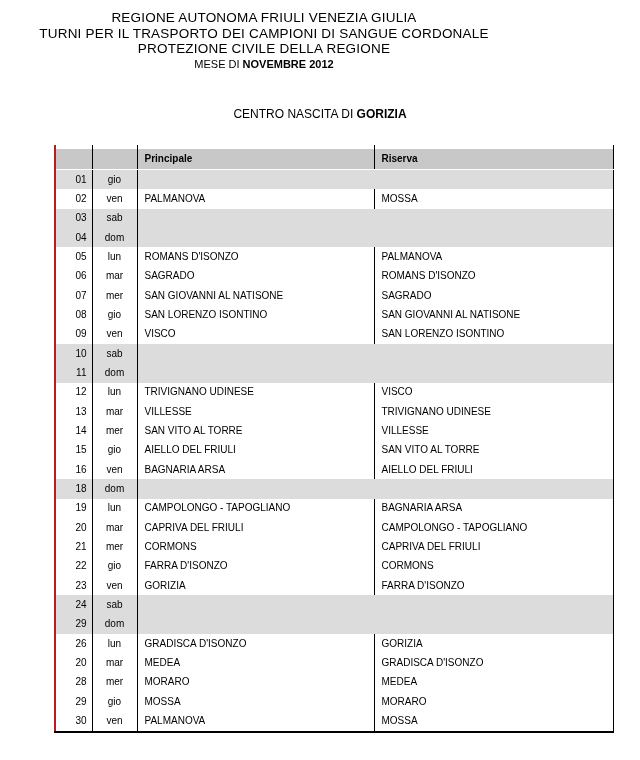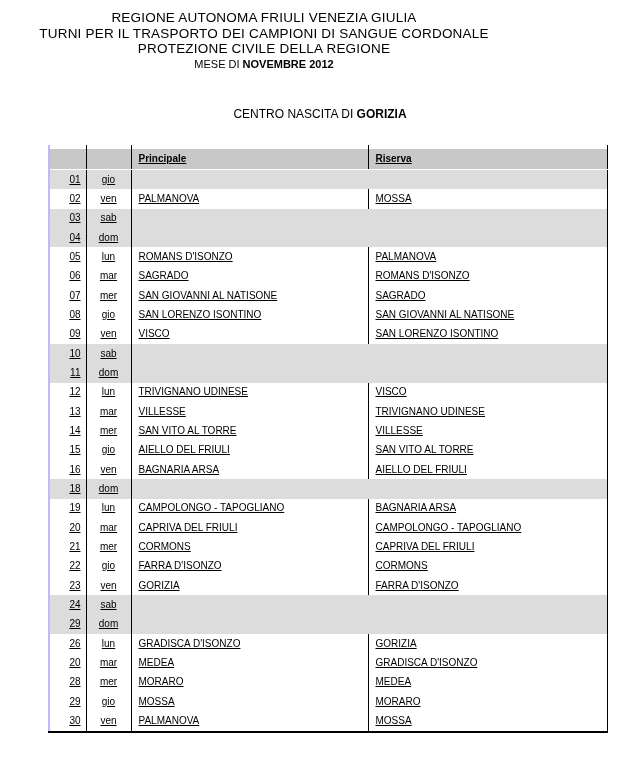"Principale" table.schedule { border-left: 2px solid #c4b5fd -> 2px solid #b91c1c; left: 48px -> 54px; text-decoration: underline -> none }
